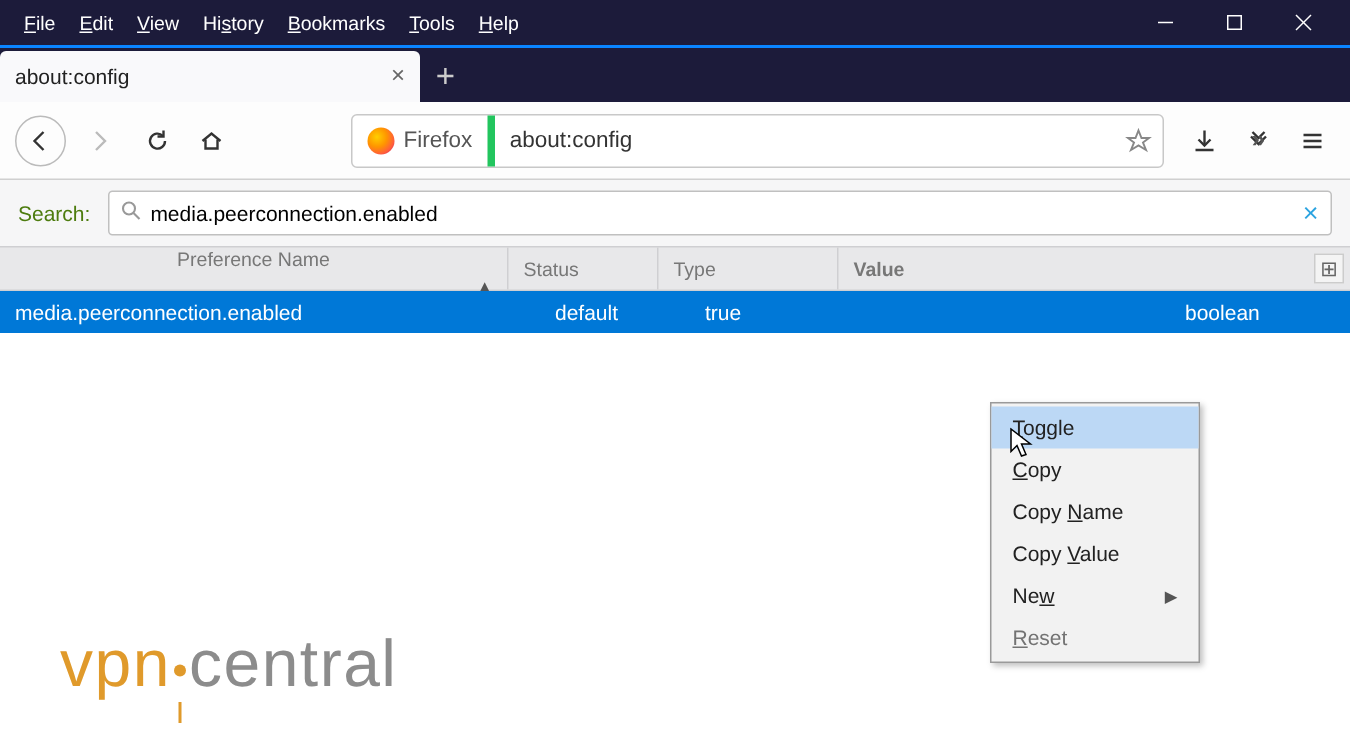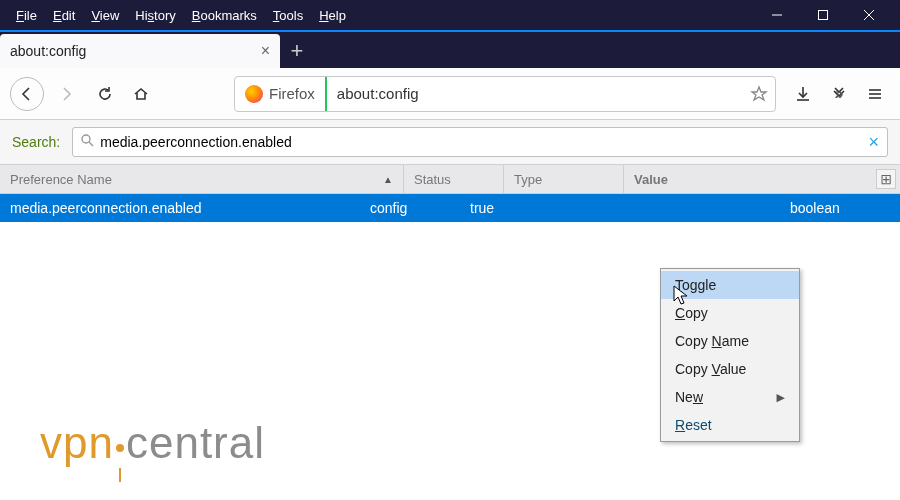"Firefox" .urlbar .identity { border-right: 2px solid #22c55e -> 5px solid #22c55e }
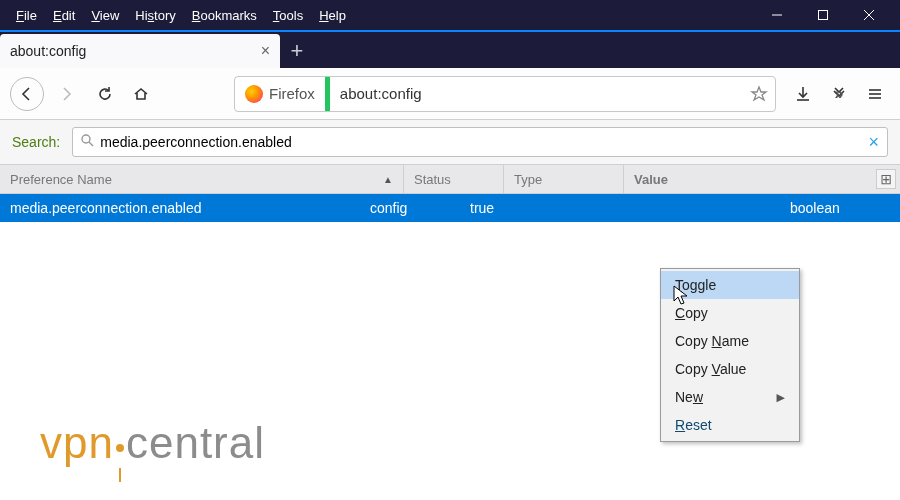"Preference Name" .col.name { flex-direction: none -> column; width: 404px -> 339px }
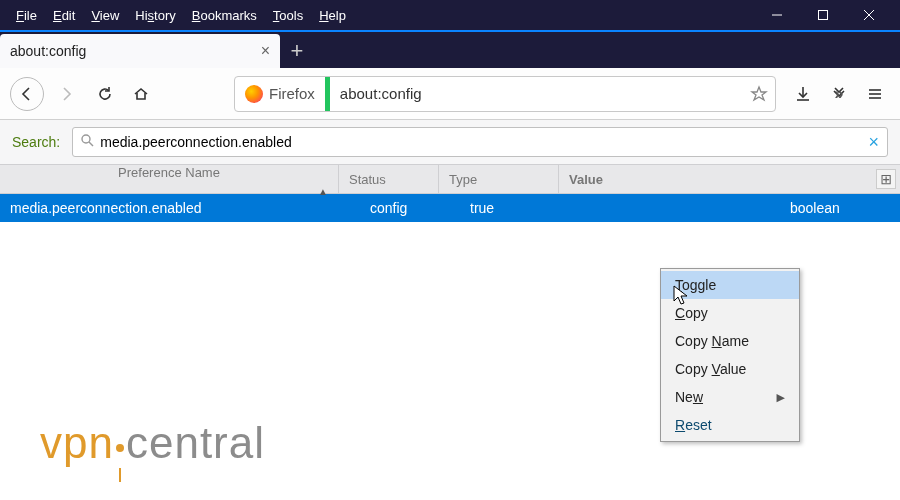"config" div.cell { text: config -> default }
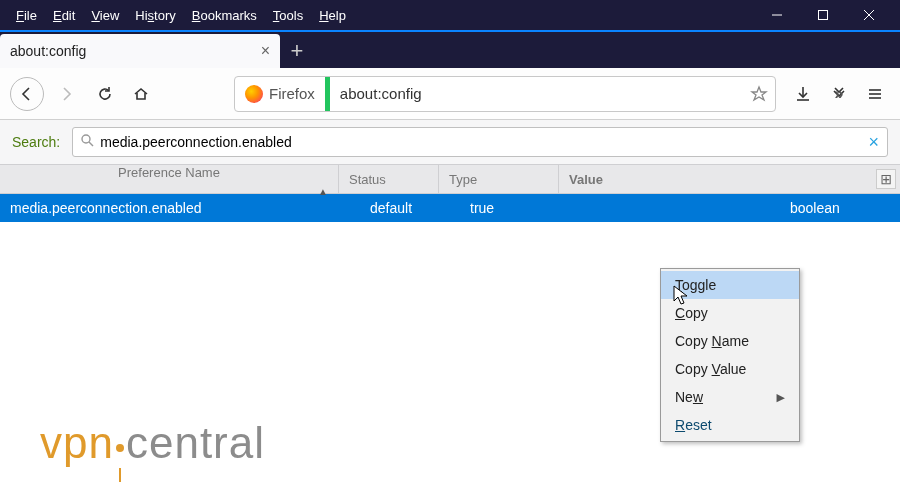"Reset" .ctxmenu .mi.disabled { color: #0c4a6e -> #737373 }
